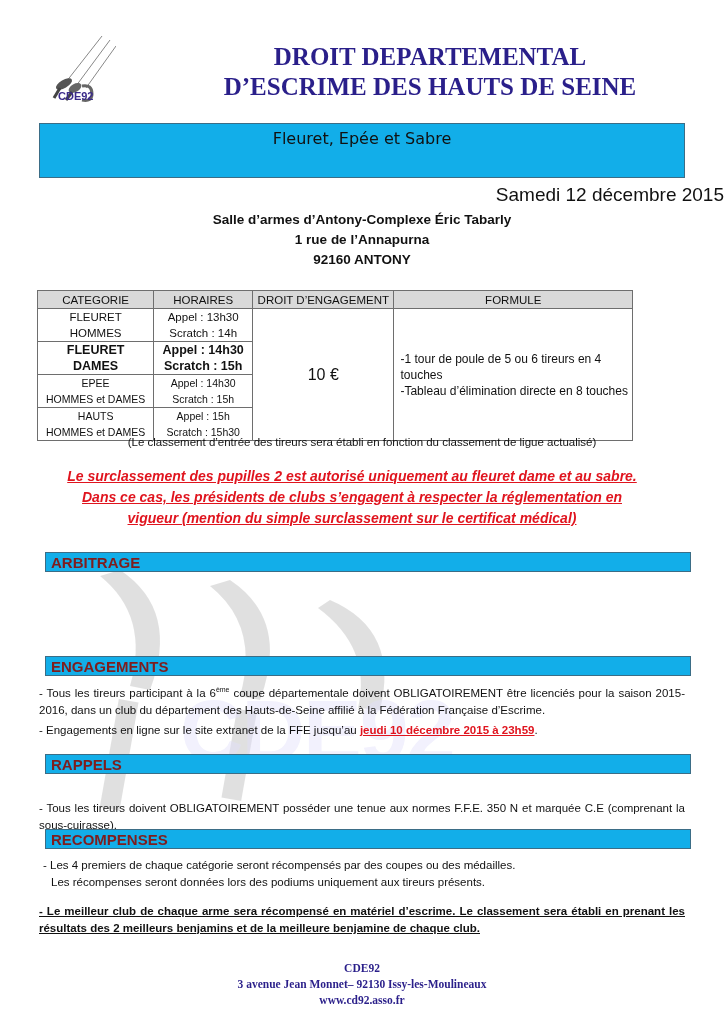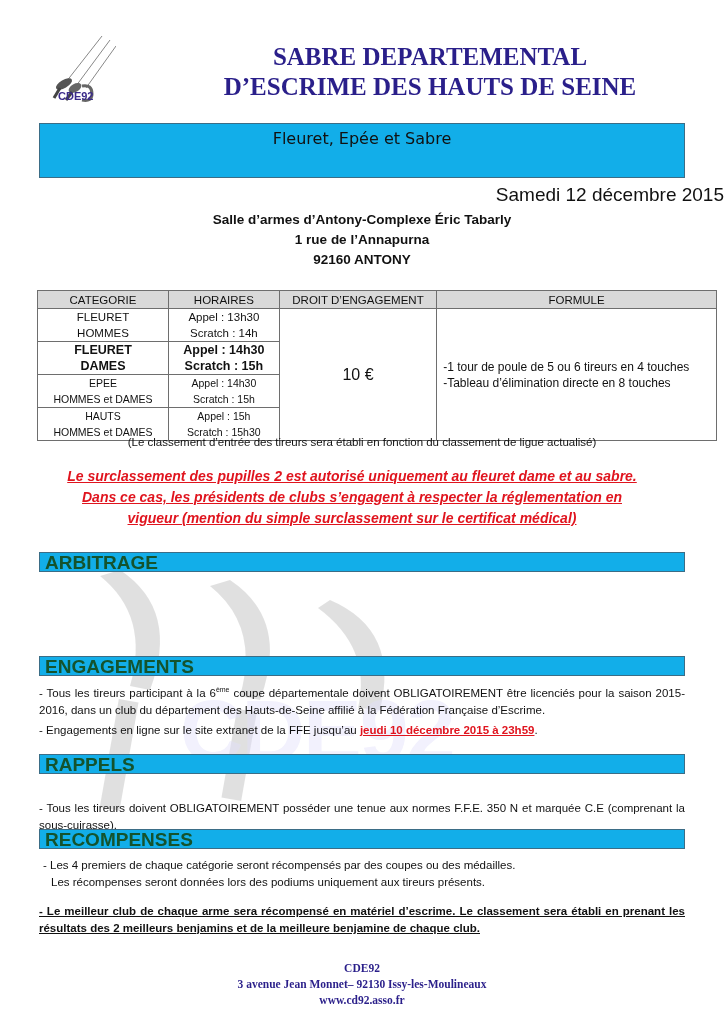"SABRE DEPARTEMENTAL" div { text: SABRE -> DROIT }
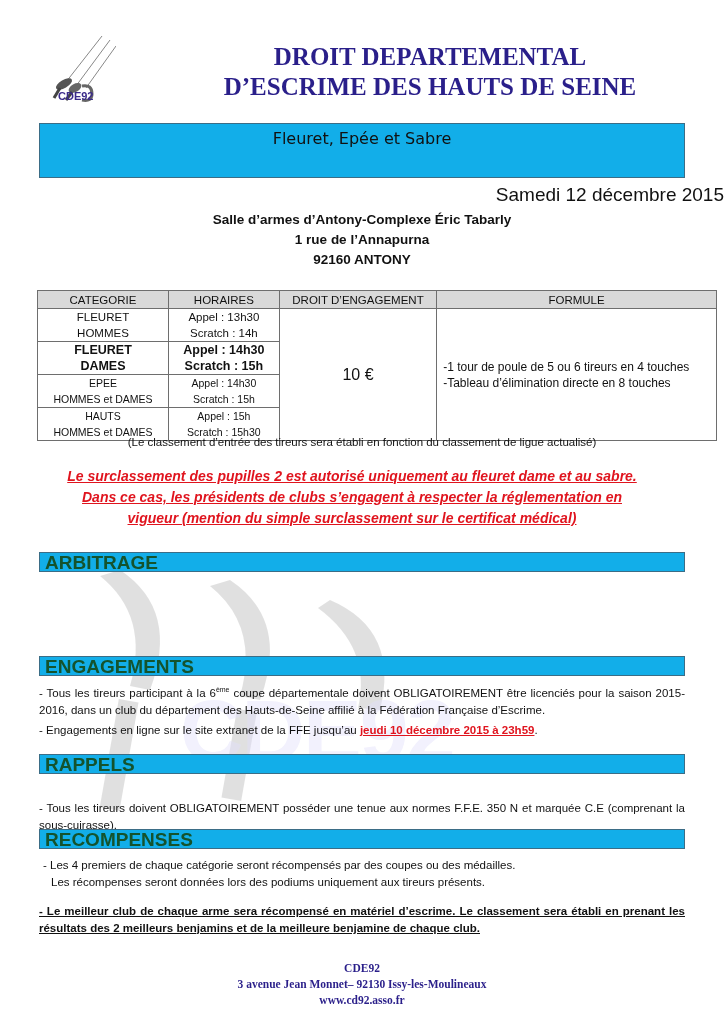"CATEGORIE" table.sched { width: 680px -> 596px }
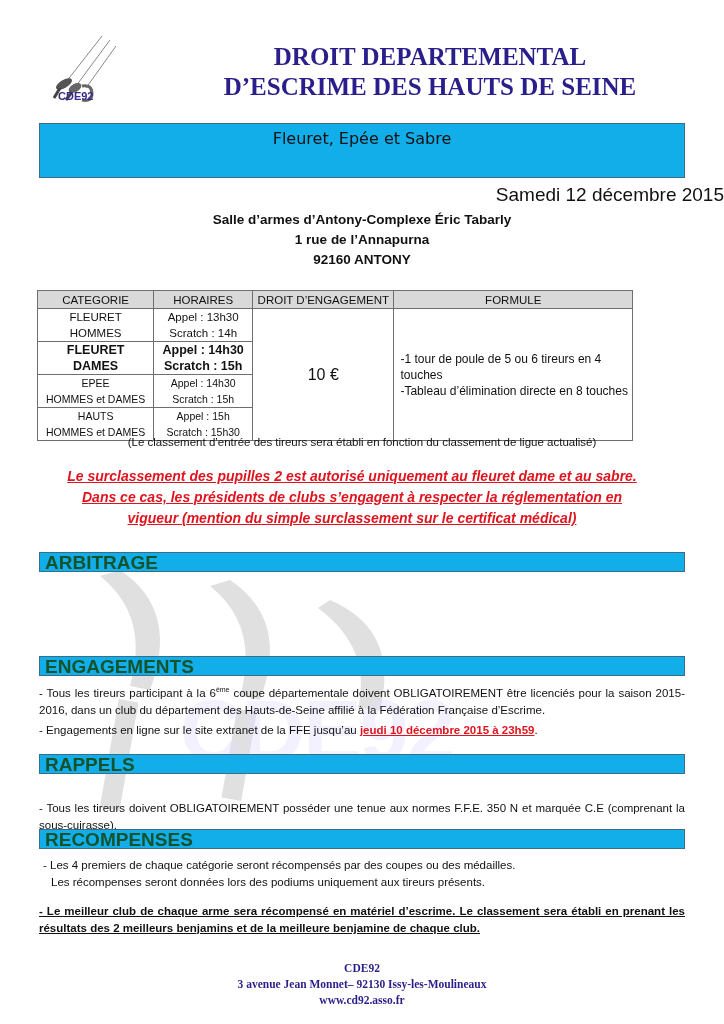"ARBITRAGE" .bar { color: #14532d -> #7f1d1d; font-size: 19px -> 15px; left: 39px -> 45px }
